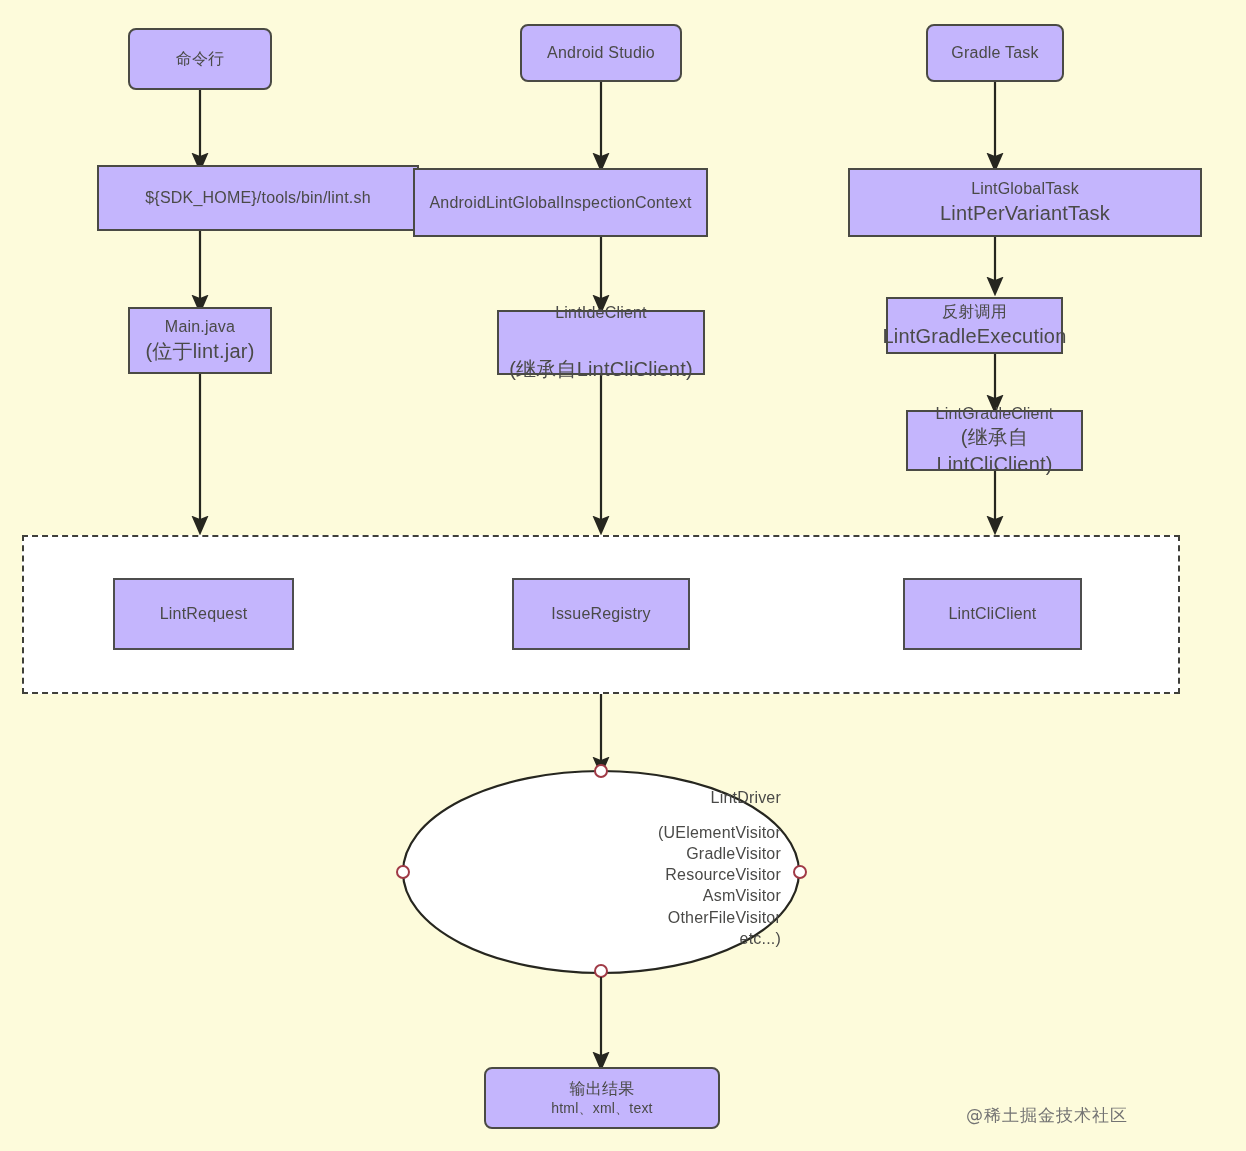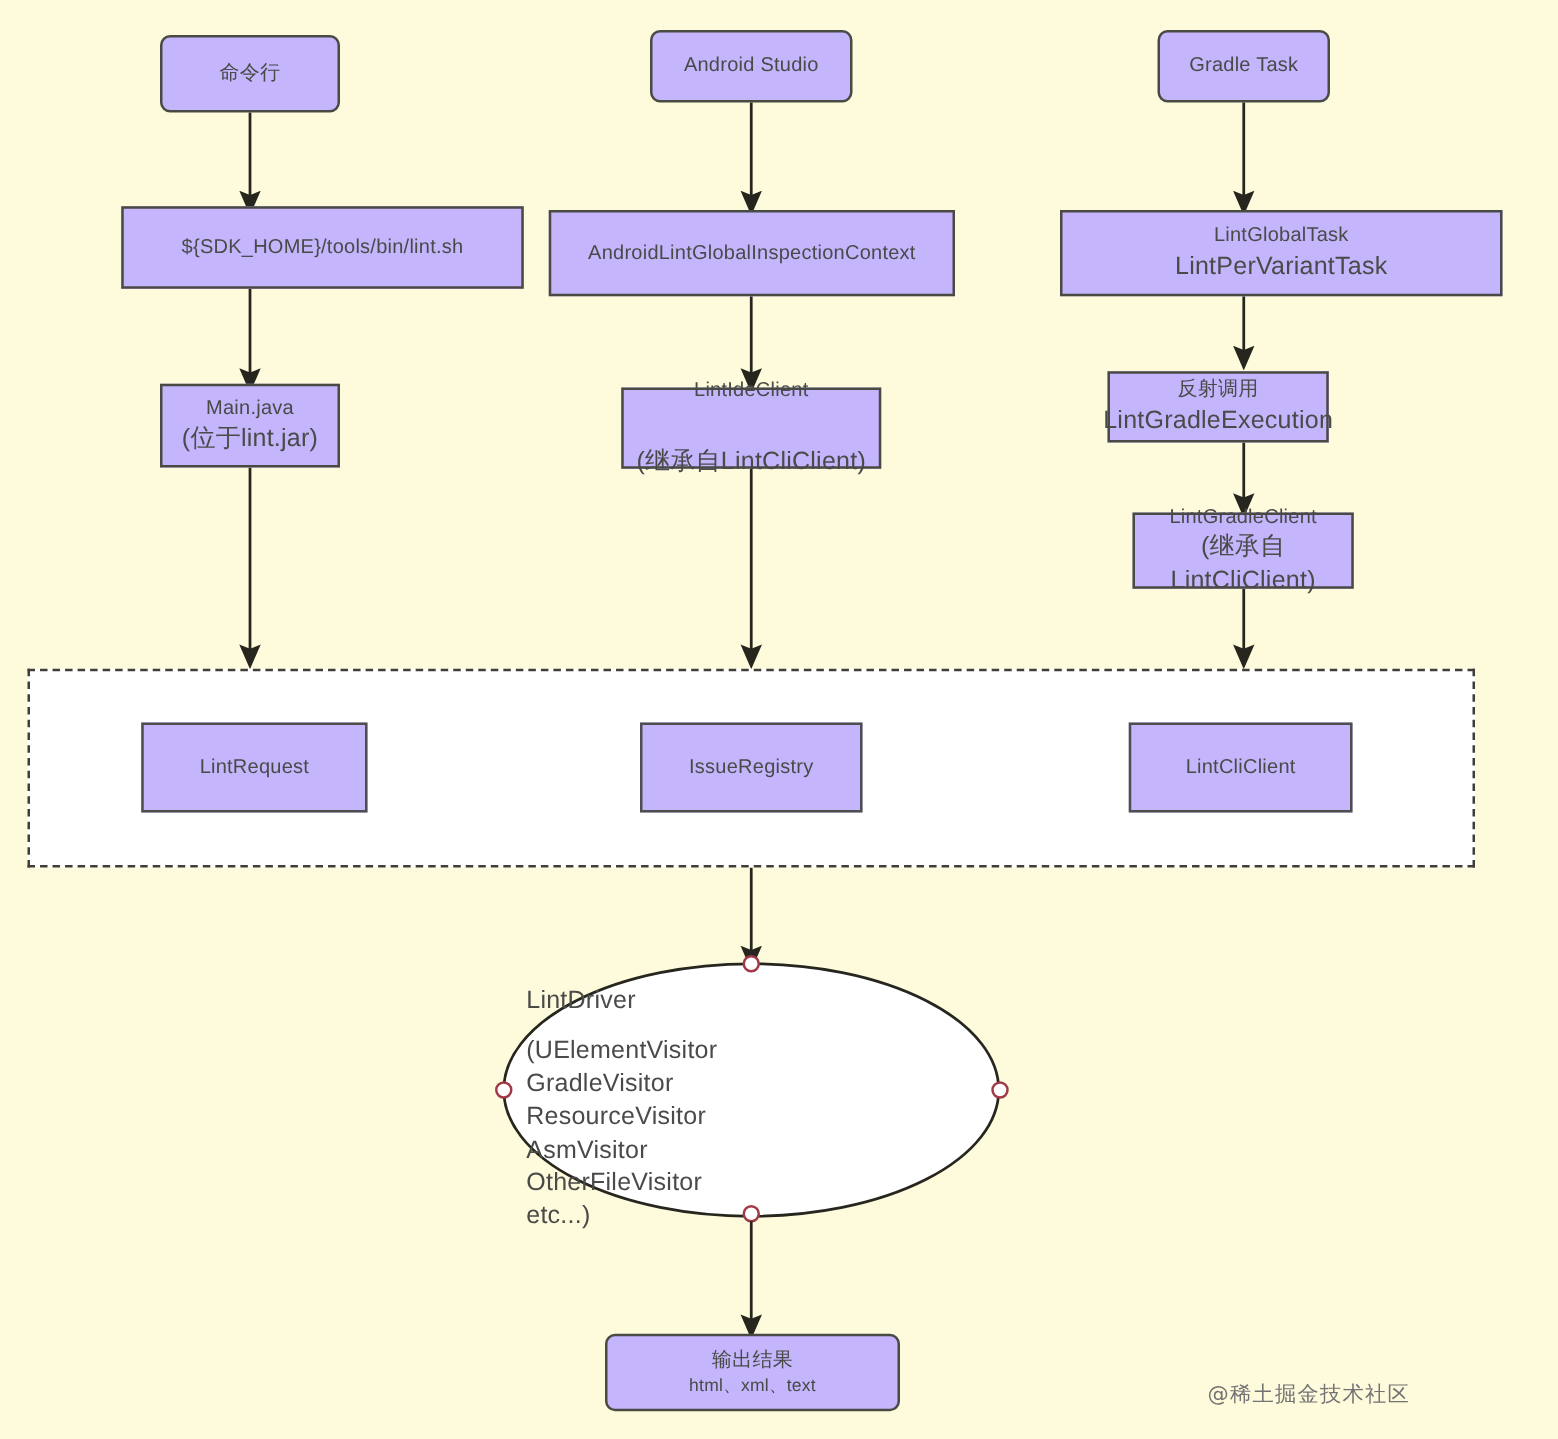"AndroidLintGlobalInspectionContext" div.node { left: 439px -> 413px; width: 325px -> 295px }
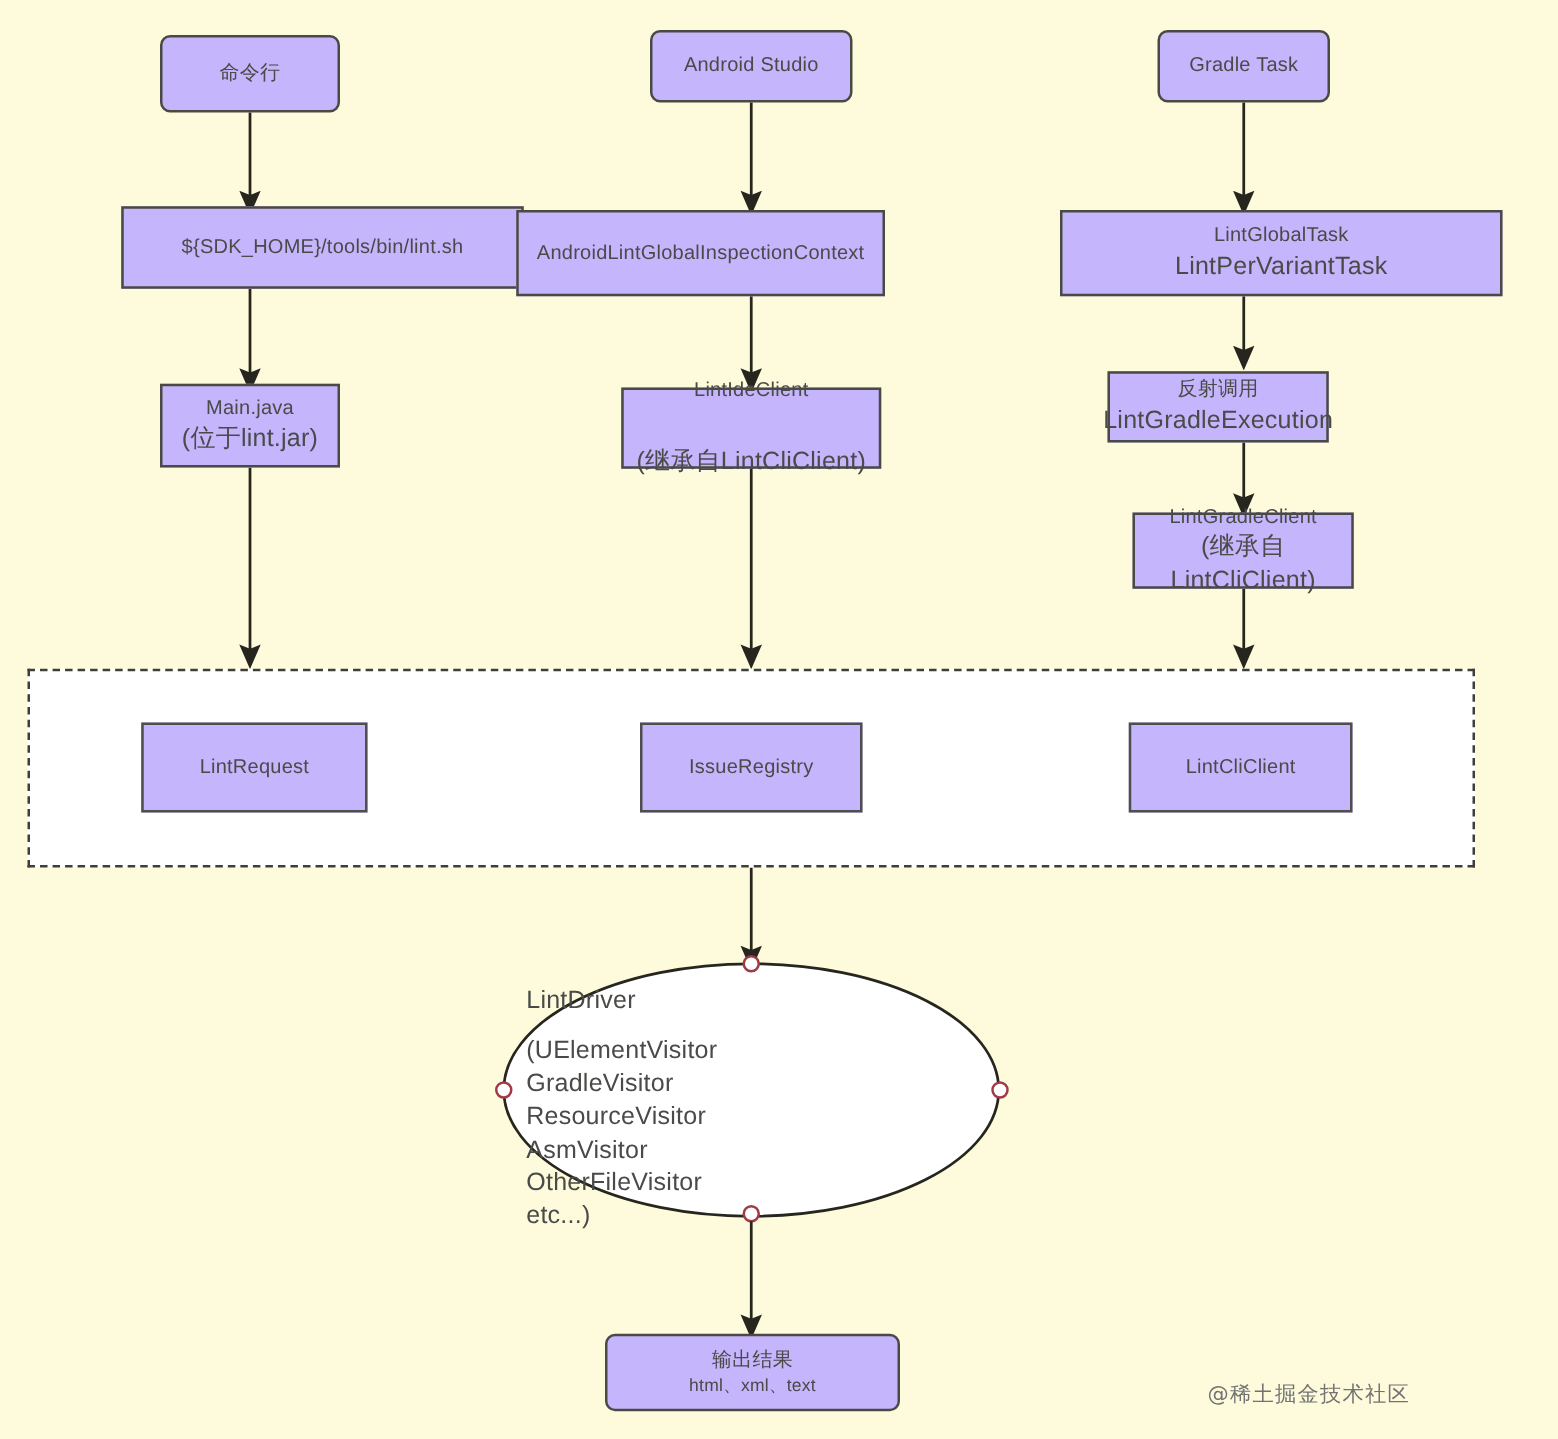"LintDriver" .ellipse-text { font-size: 20px -> 16px; text-align: left -> right }
